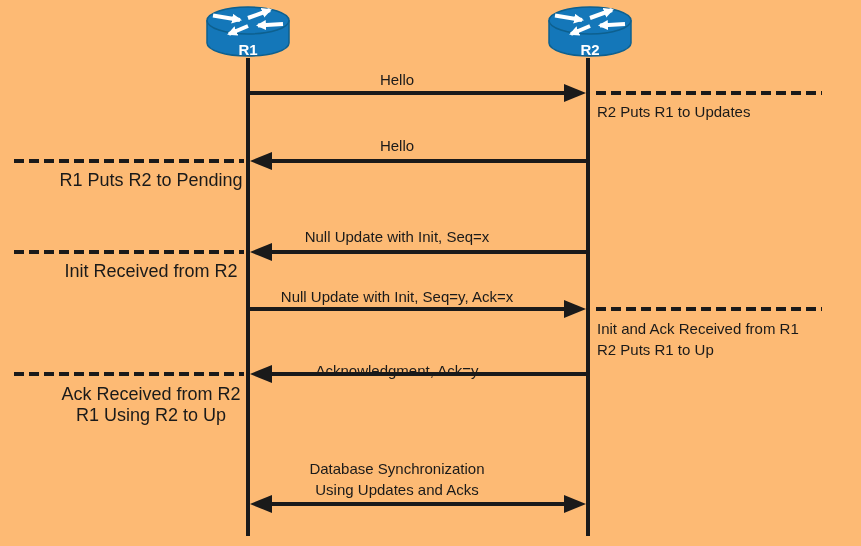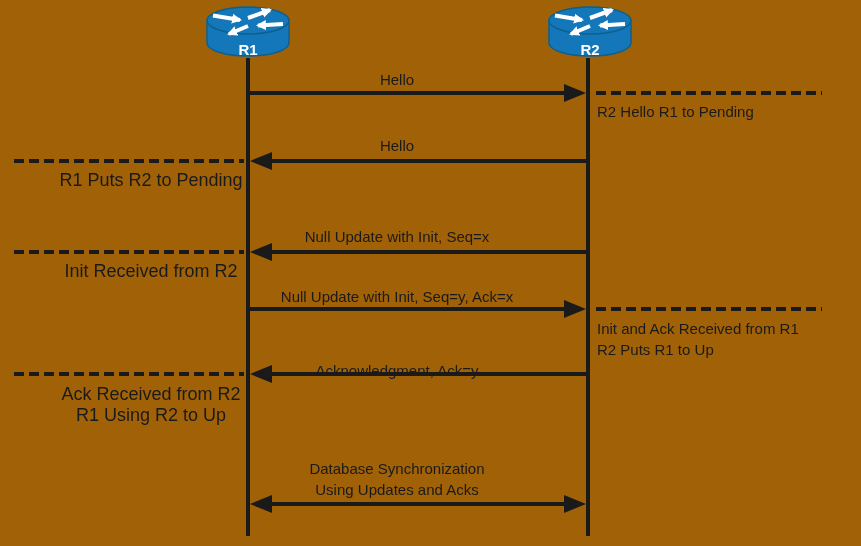"R1" .canvas { background: #a16207 -> #fdba74 }
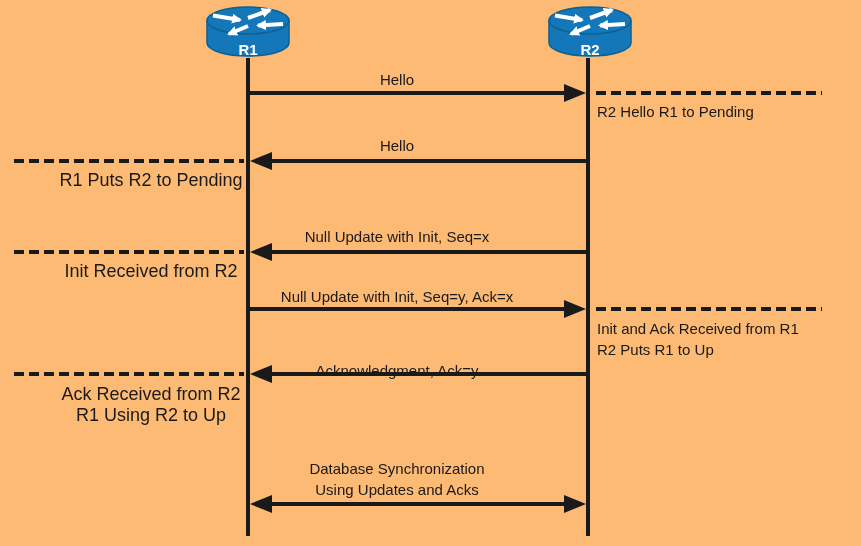"R2 Hello R1 to Pending" div.note-right { text: Hello R1 to Pending -> Puts R1 to Updates }
